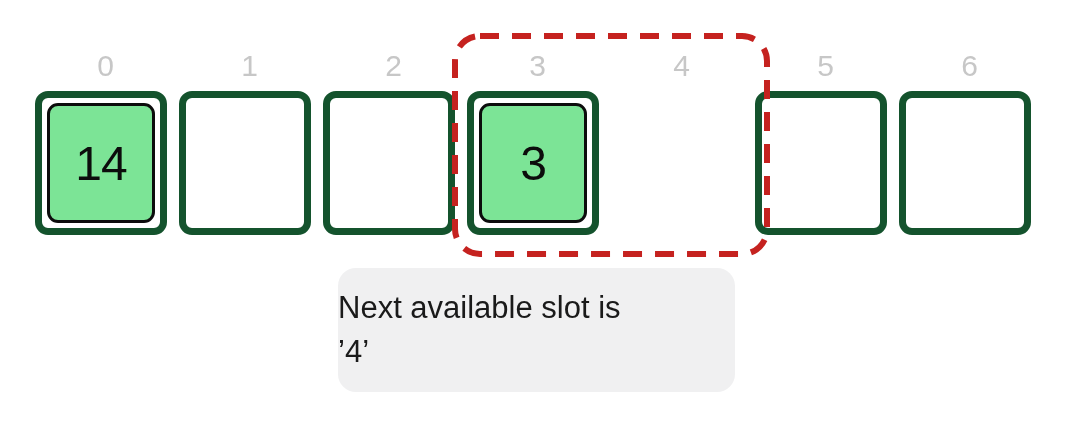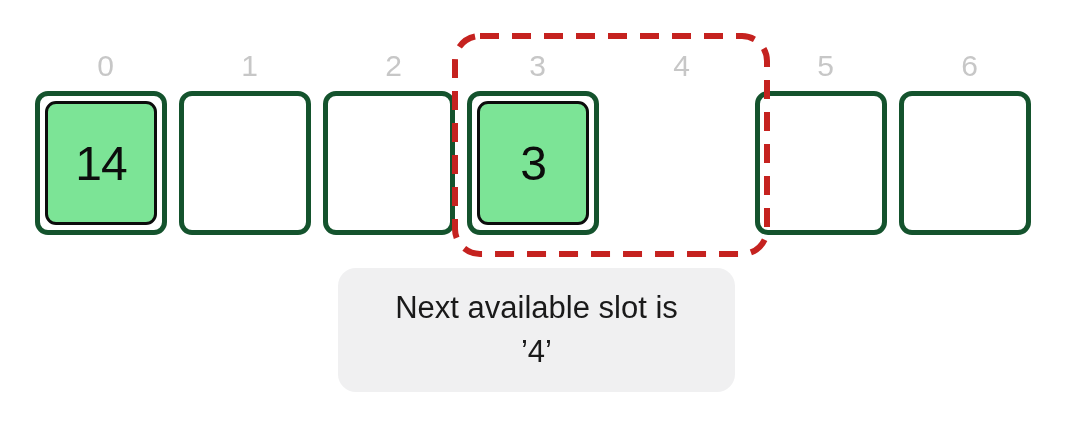"14" .slot-cell { border: 5px solid #14532d -> 7px solid #14532d }
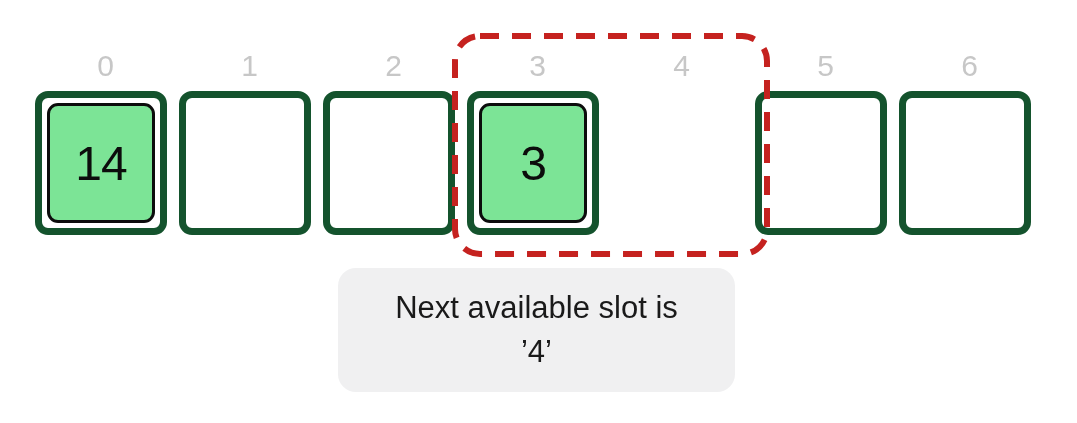"Next available slot is" .caption-box { align-items: center -> flex-start }
